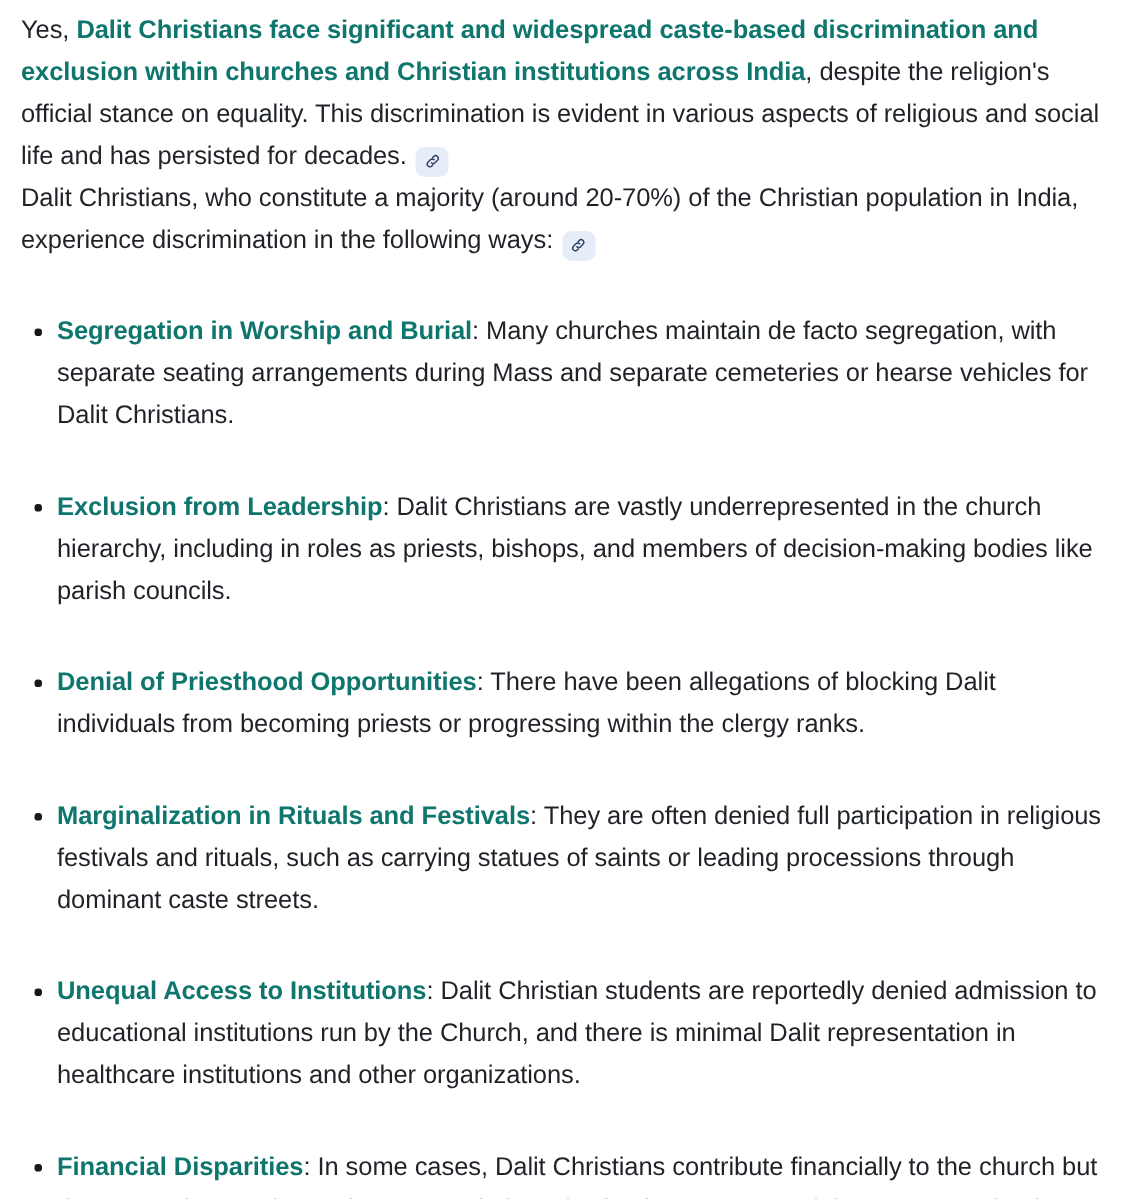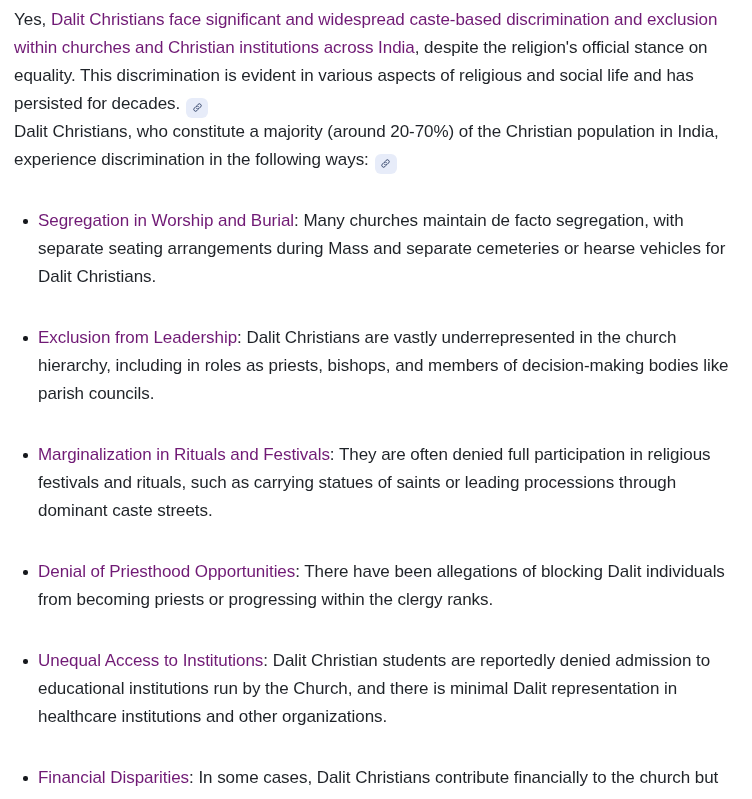"Dalit Christians face significant and" strong, .b { color: #701a75 -> #0f766e; font-weight: 400 -> 700 }
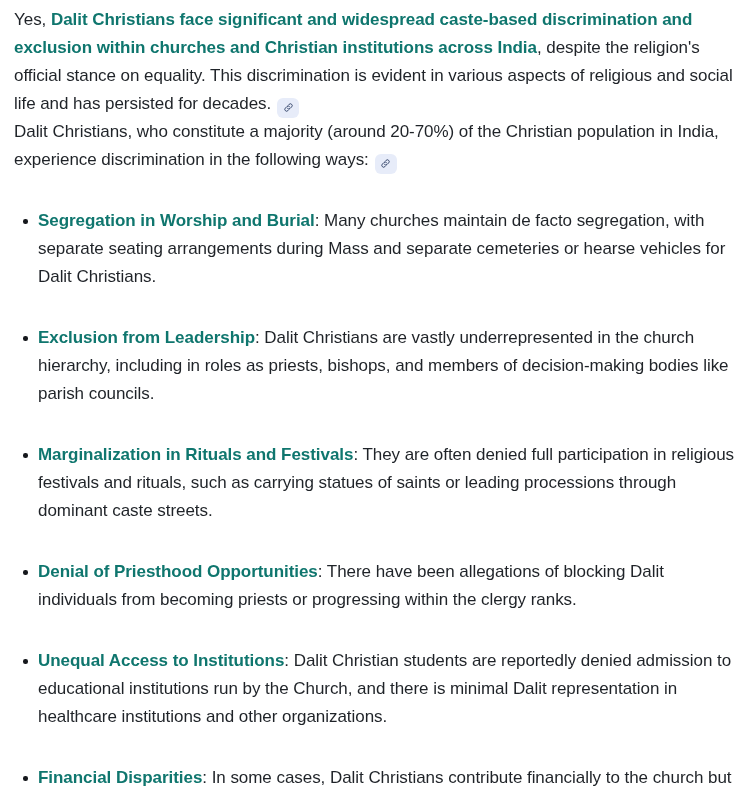"Marginalization in Rituals and" li { order: before "Denial of Priesthood Opportunities:" -> after "Denial of Priesthood Opportunities:" }
